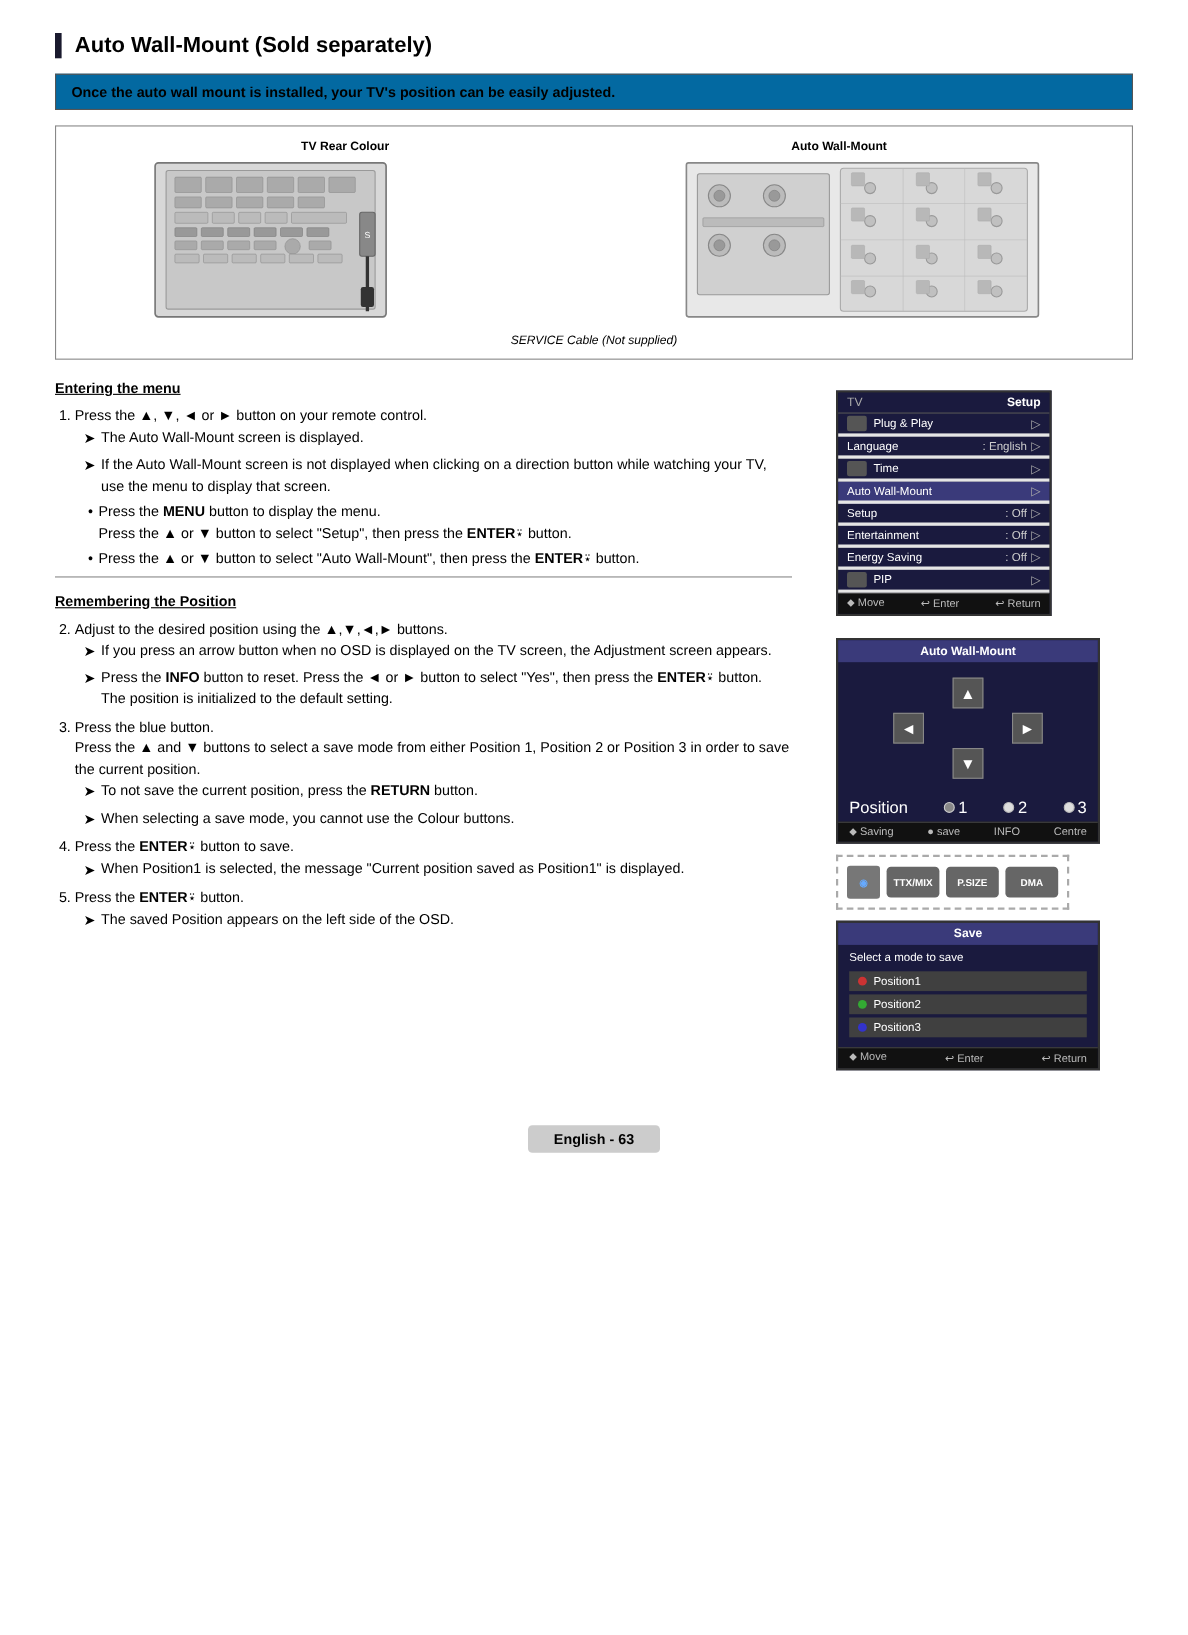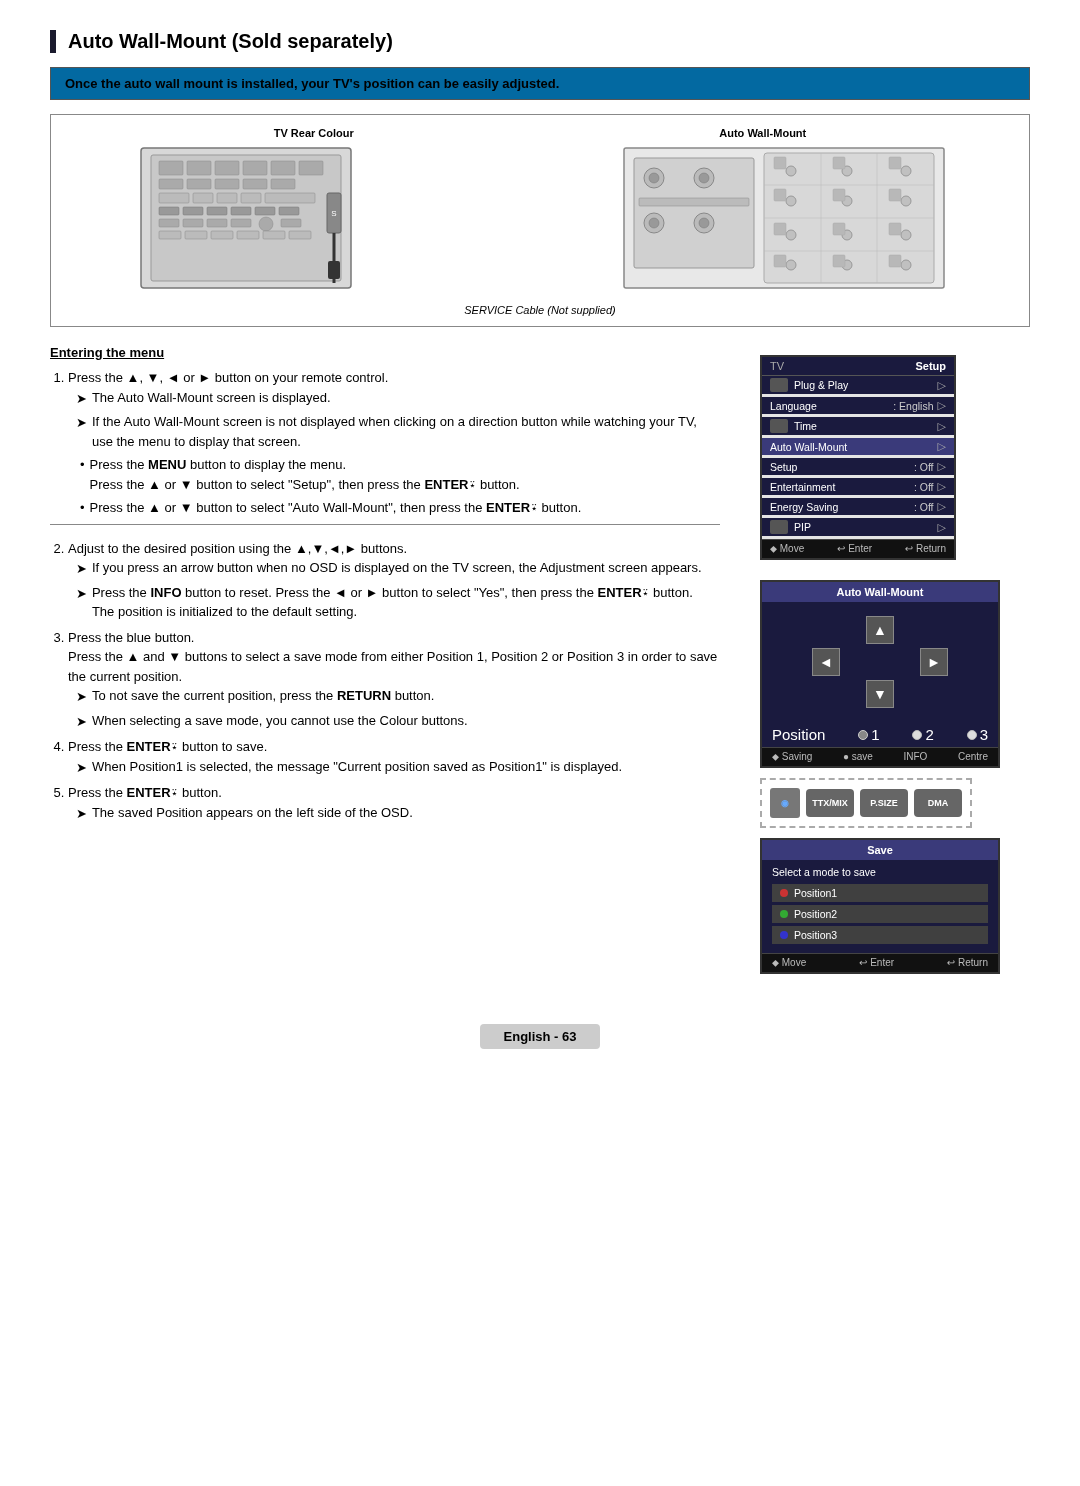"Remembering the Position" div.section-heading { html: none -> <div>Remembering the Position</div> }
